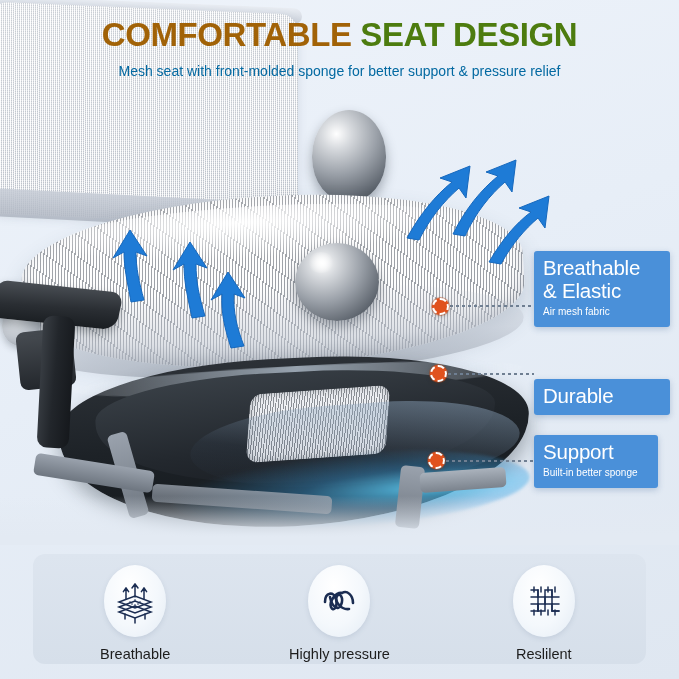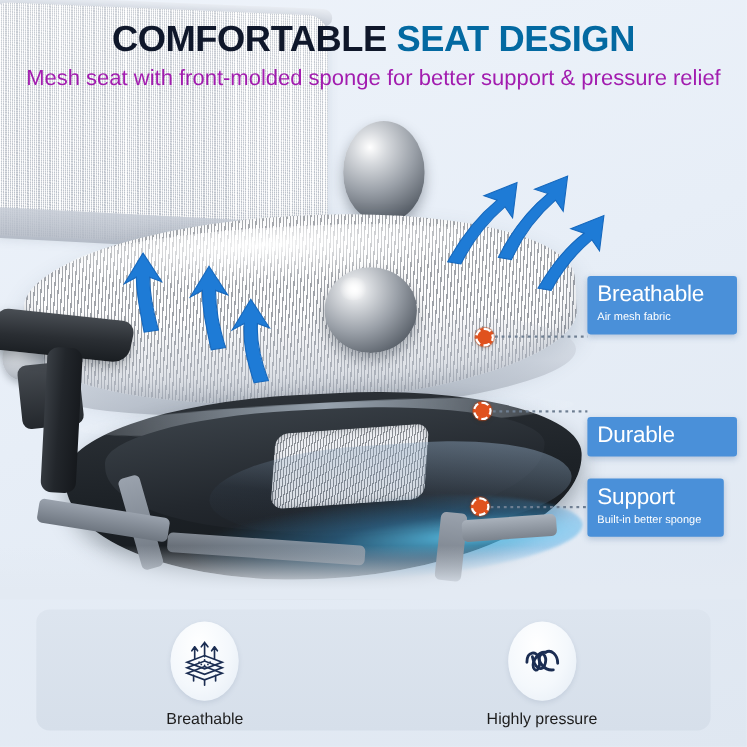"COMFORTABLE" .t-a { color: #0f172a -> #a16207 }
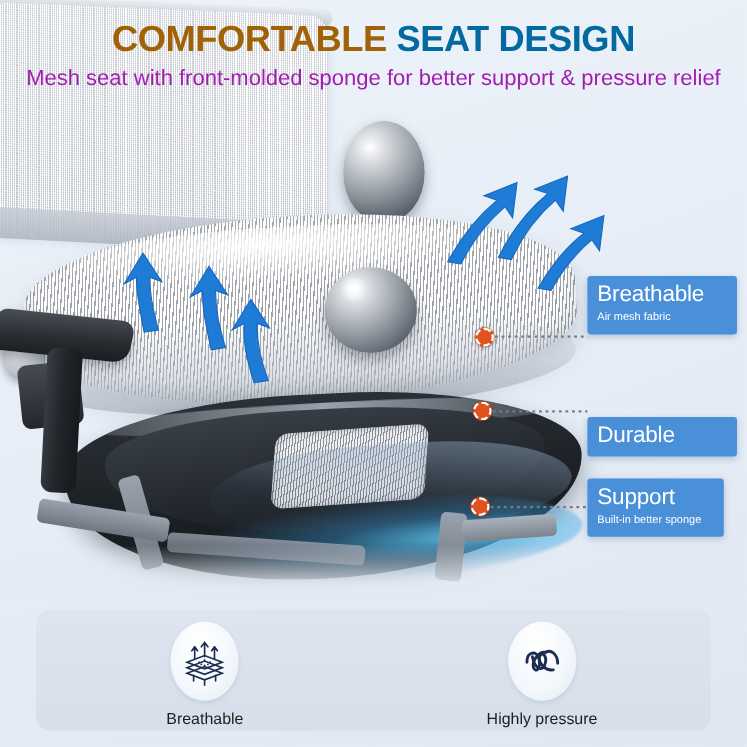"SEAT DESIGN" .t-b { color: #0369a1 -> #4d7c0f }
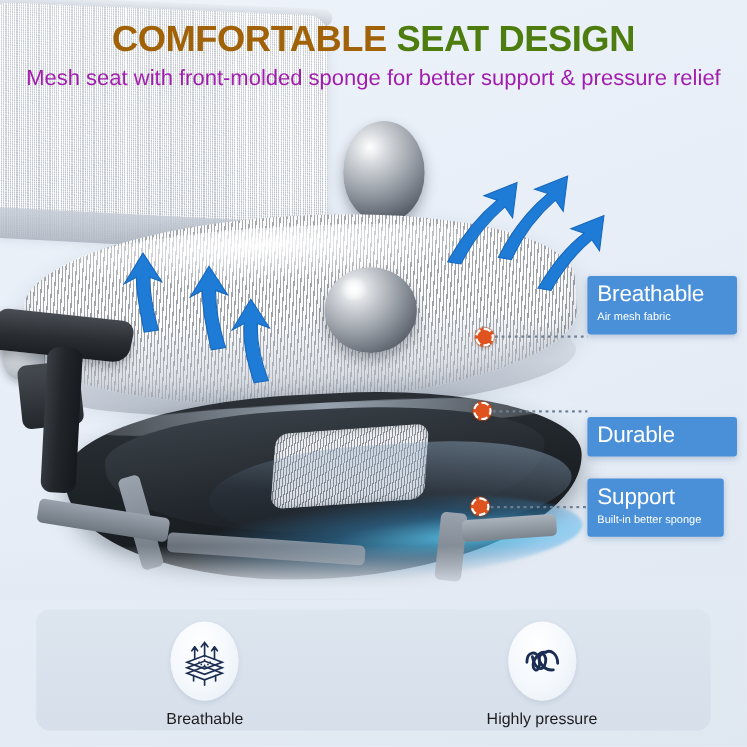"Mesh seat with front-molded sponge" .subtitle { color: #a21caf -> #0369a1; font-size: 20px -> 14px }
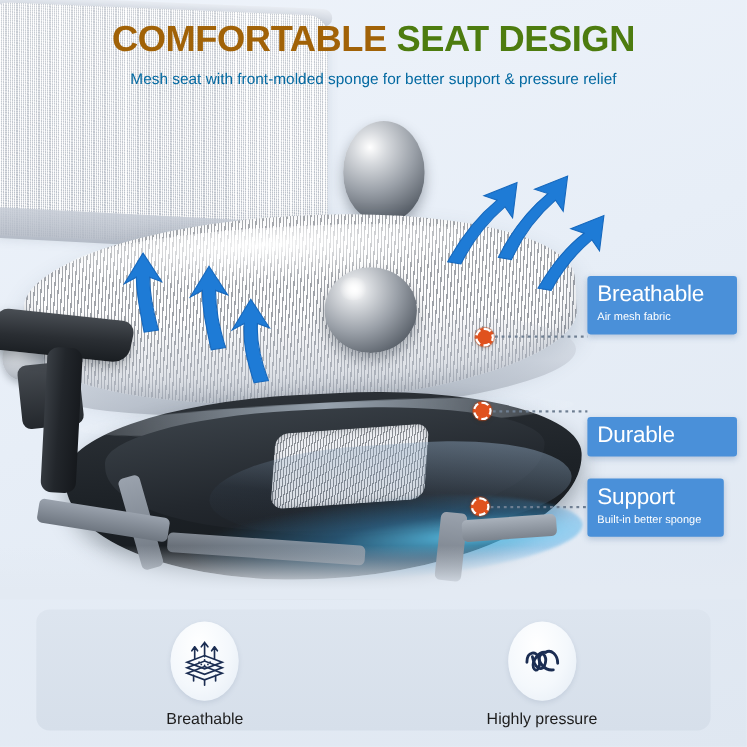"& Elastic" div.c-title { html: none -> <div>&amp; Elastic</div> }
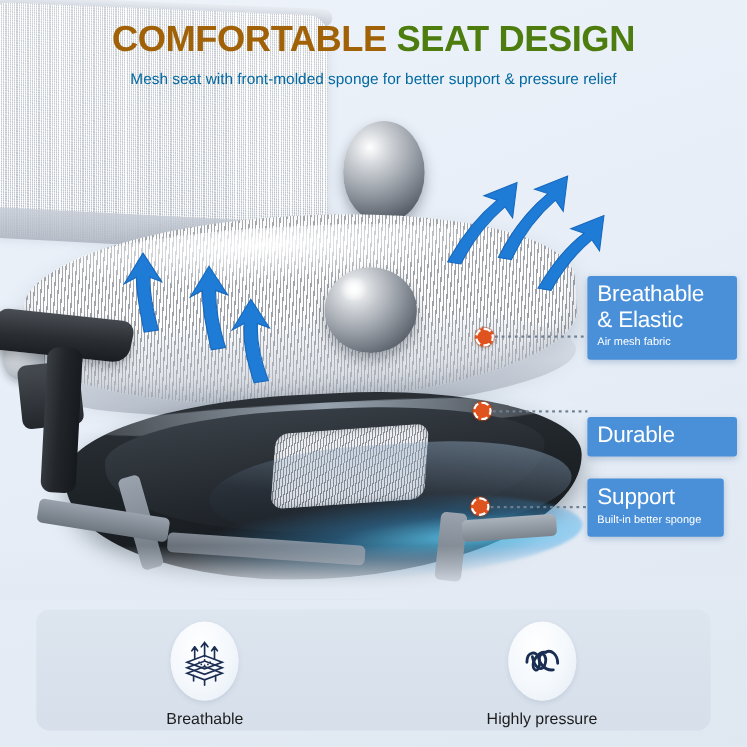"Reslilent" div.feature { html: none -> <div> <div> <svg> <g> <path></path> <path></path> <path></path> <path></path> <path></path> <path></path> <path></path> </g> </svg> </div> <div>Reslilent</div> </div> }
